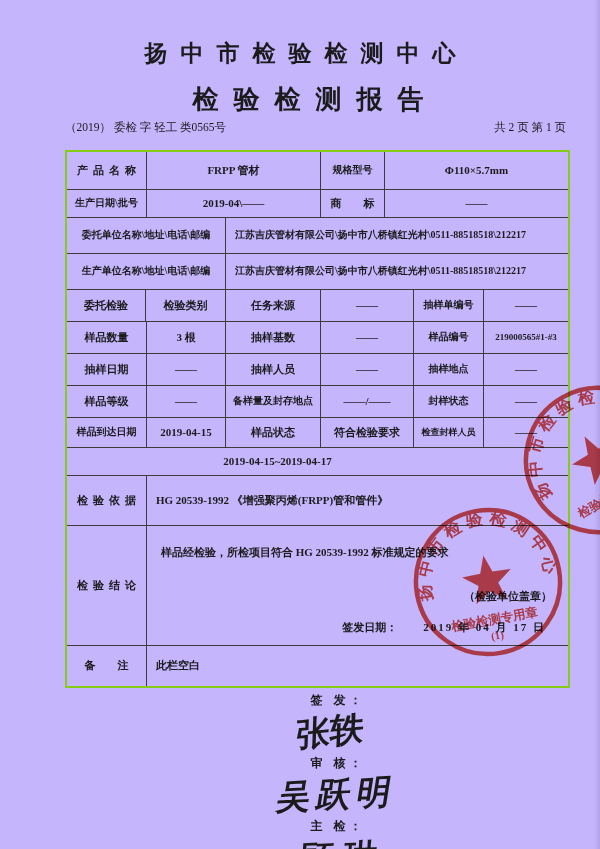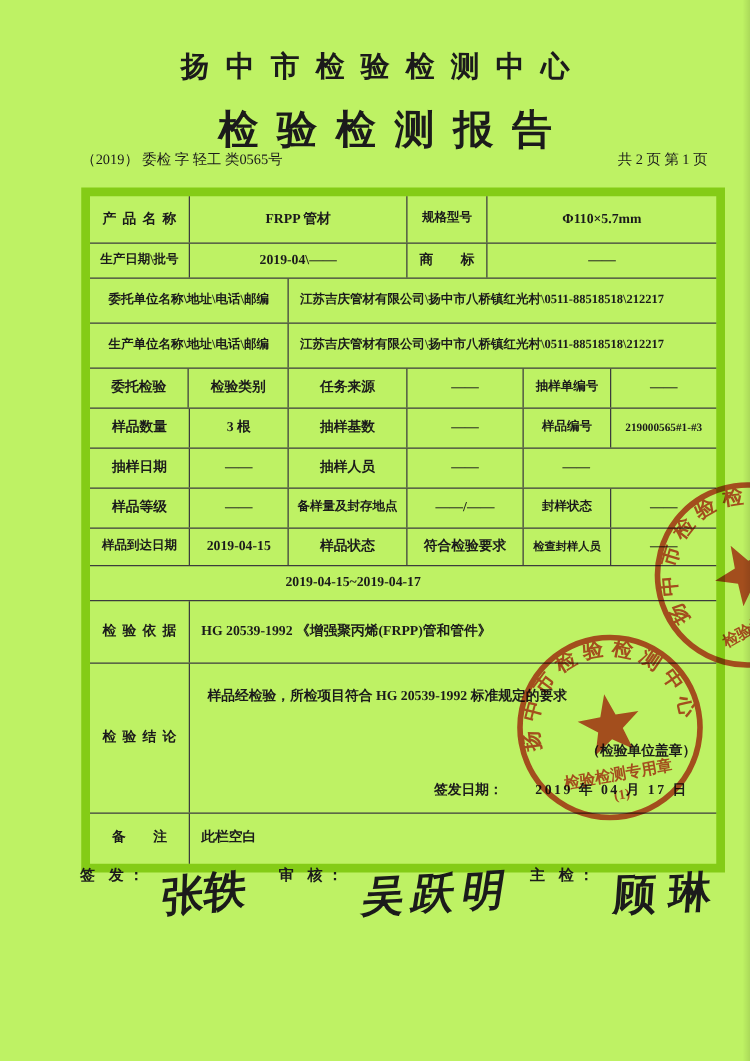"扬中市检验检测中心" .page { background: #bef264 -> #c4b5fd }
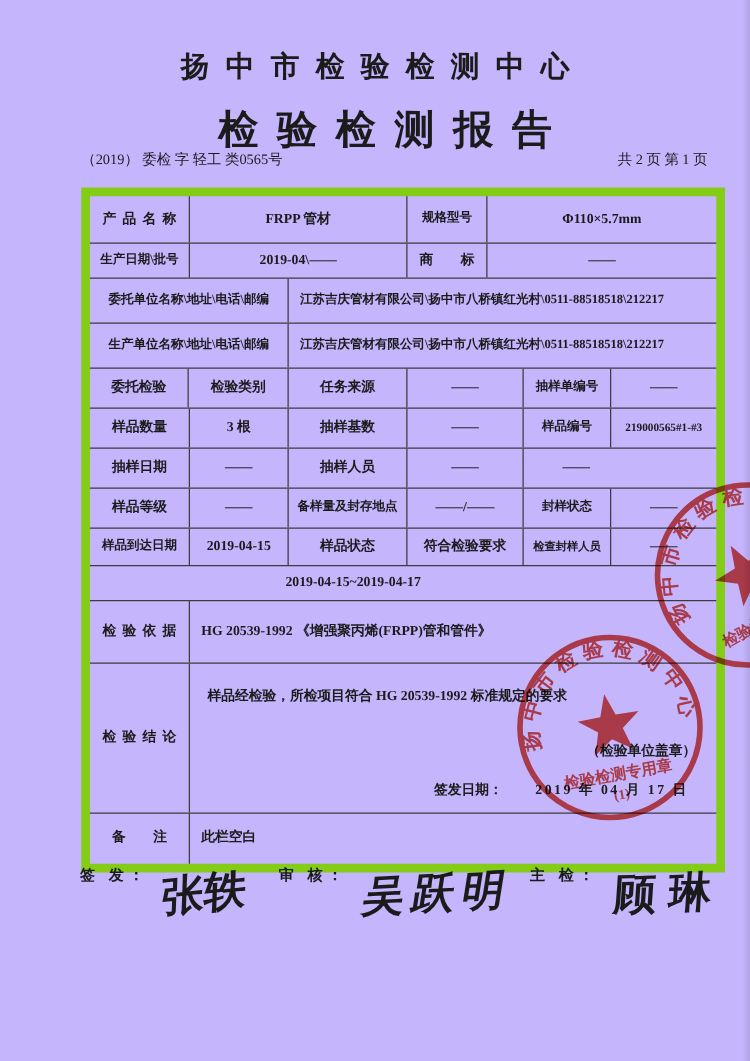"检验检测报告" .report-title { font-size: 32px -> 26px }
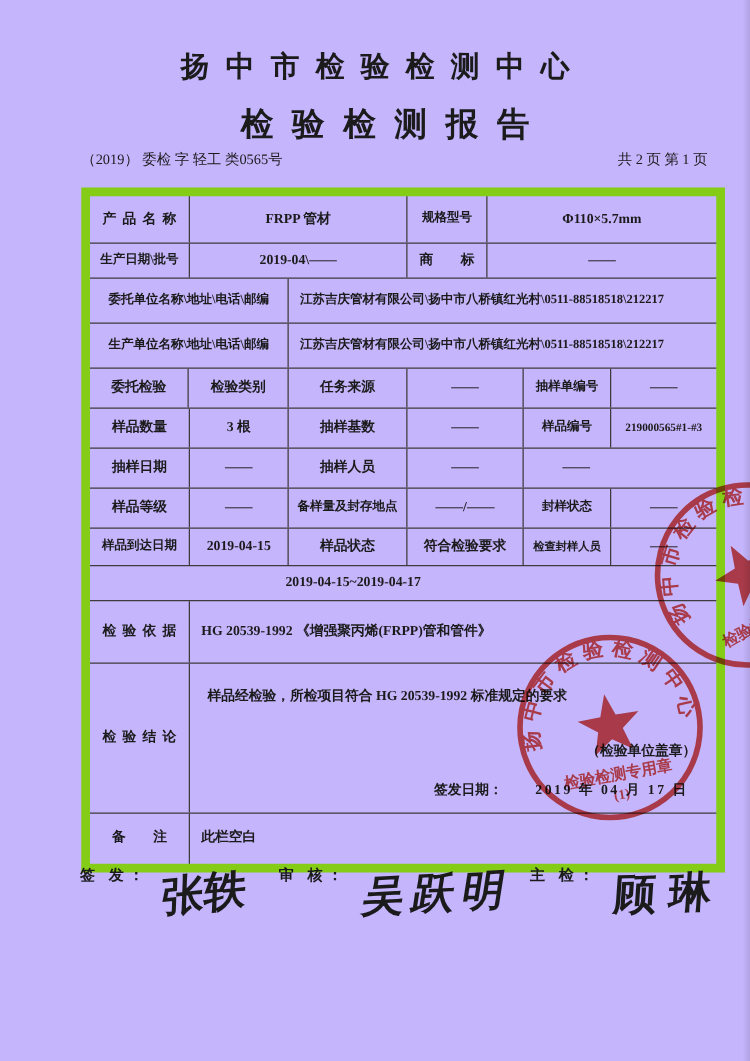"产品名称" .rpt-table { border: 7px solid #84cc16 -> 2px solid #84cc16 }
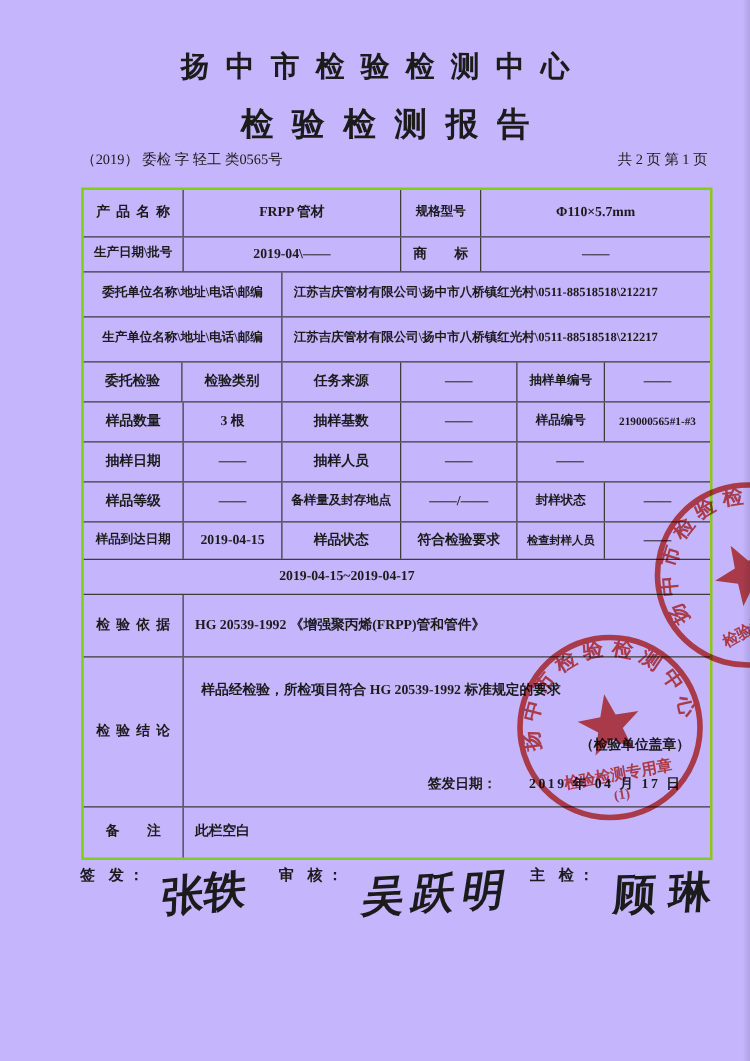"抽样地点" div.cell { html: none -> <div>抽样地点</div> }
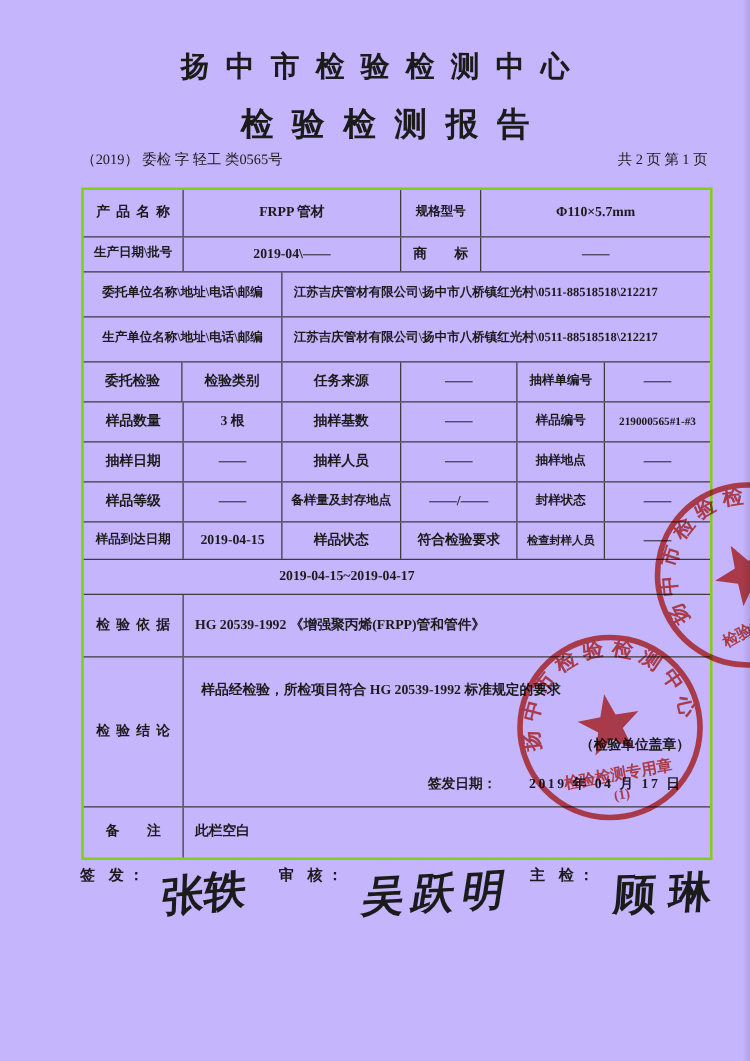"签 发：" .sig-row { align-items: flex-start -> center; flex-direction: none -> column; left: 64px -> 88px }
